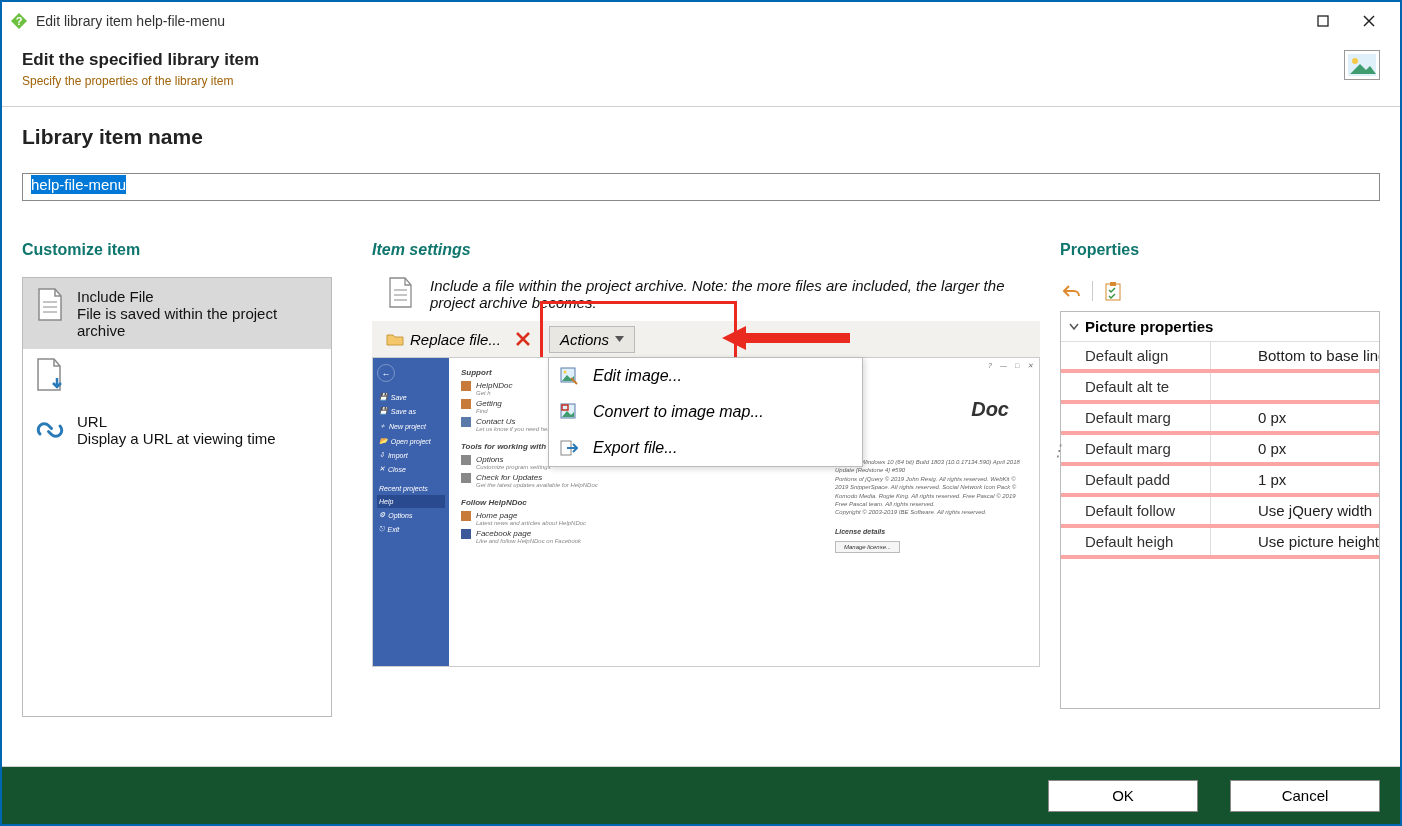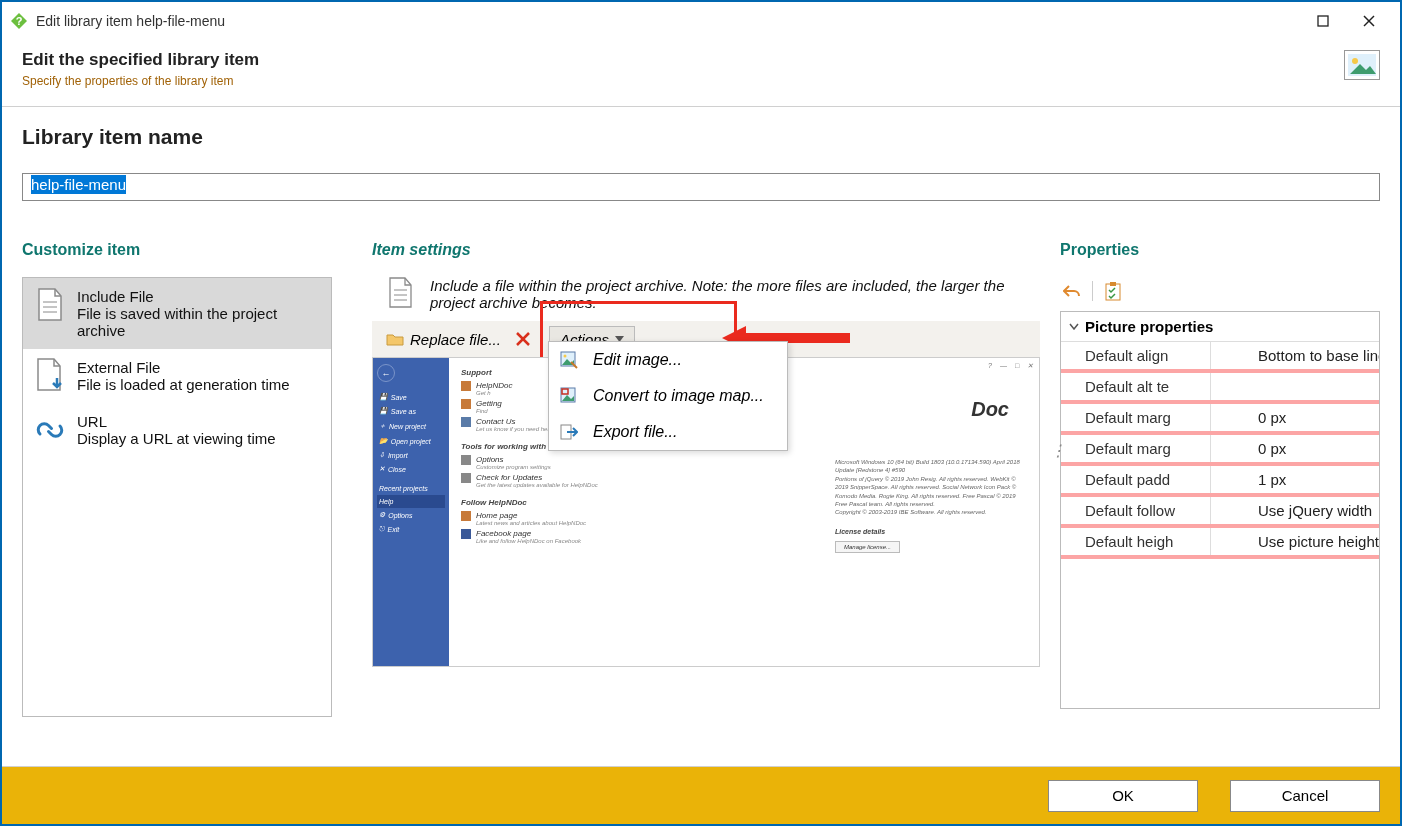"External File" div.li-text { html: <div> <div>External File</div> <div>File is loaded at generation time</div> </div> -> none }
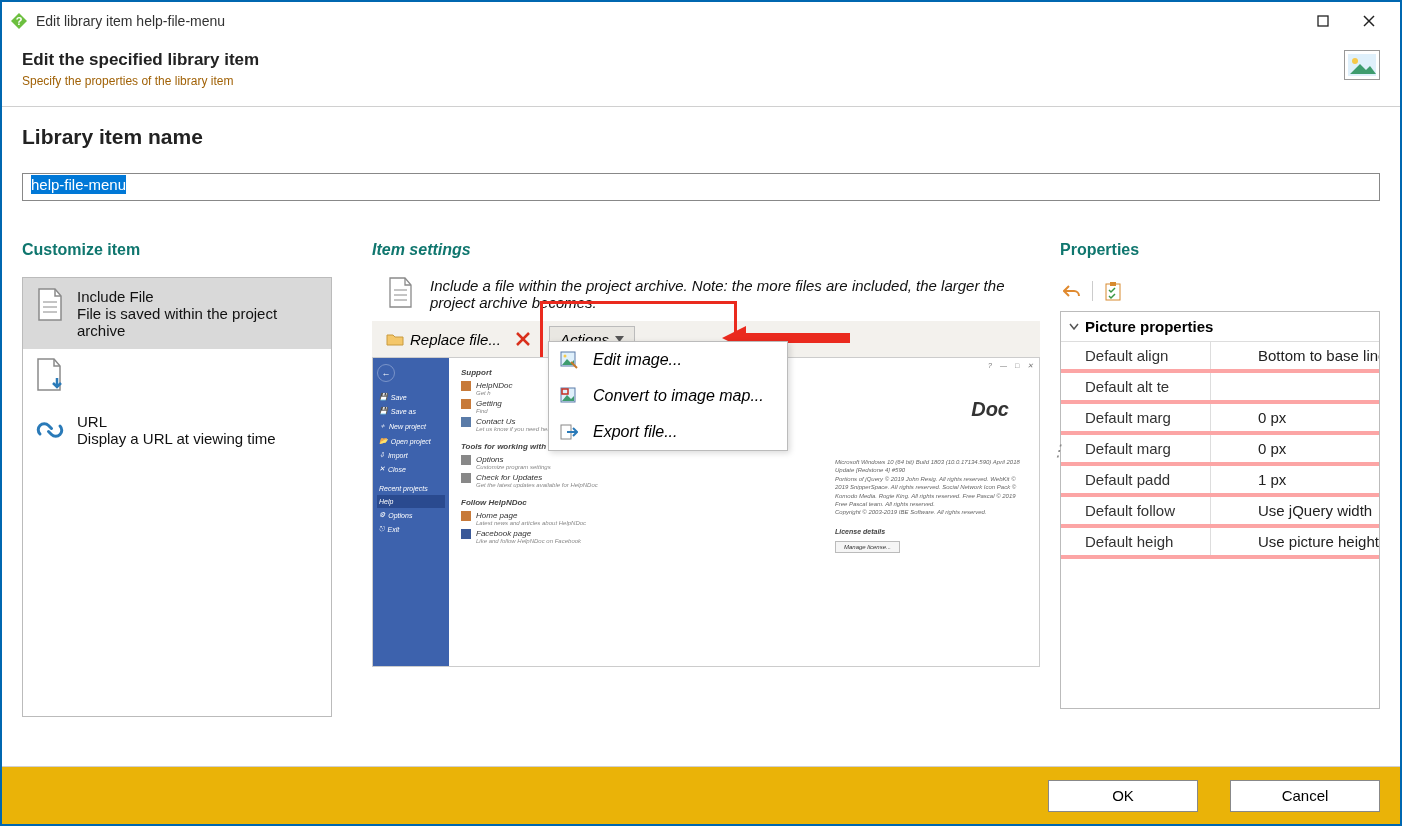"Edit image..." div.dropdown { top: 20px -> 36px; width: 240px -> 315px }
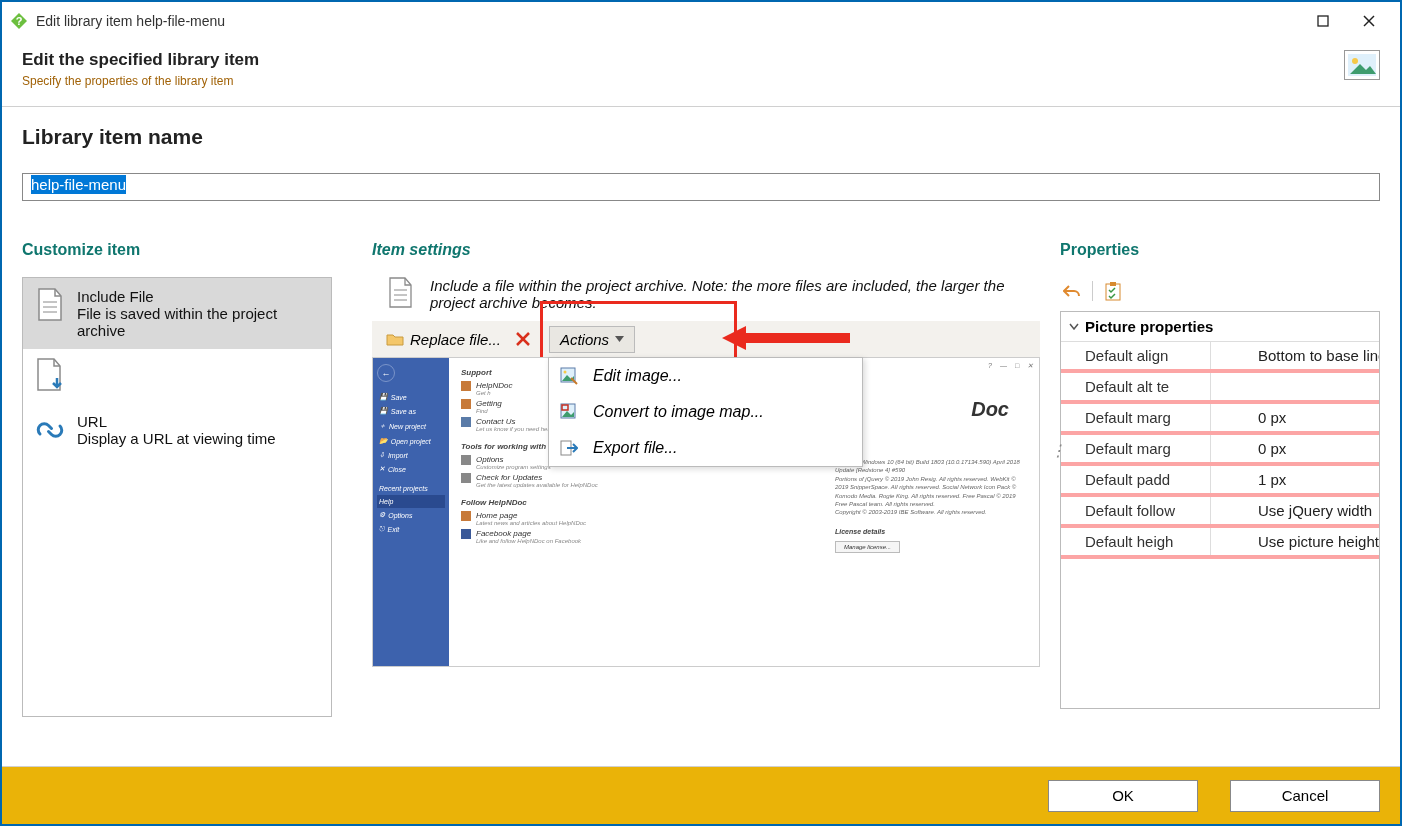"OK" .footer { background: #eab308 -> #14532d }
